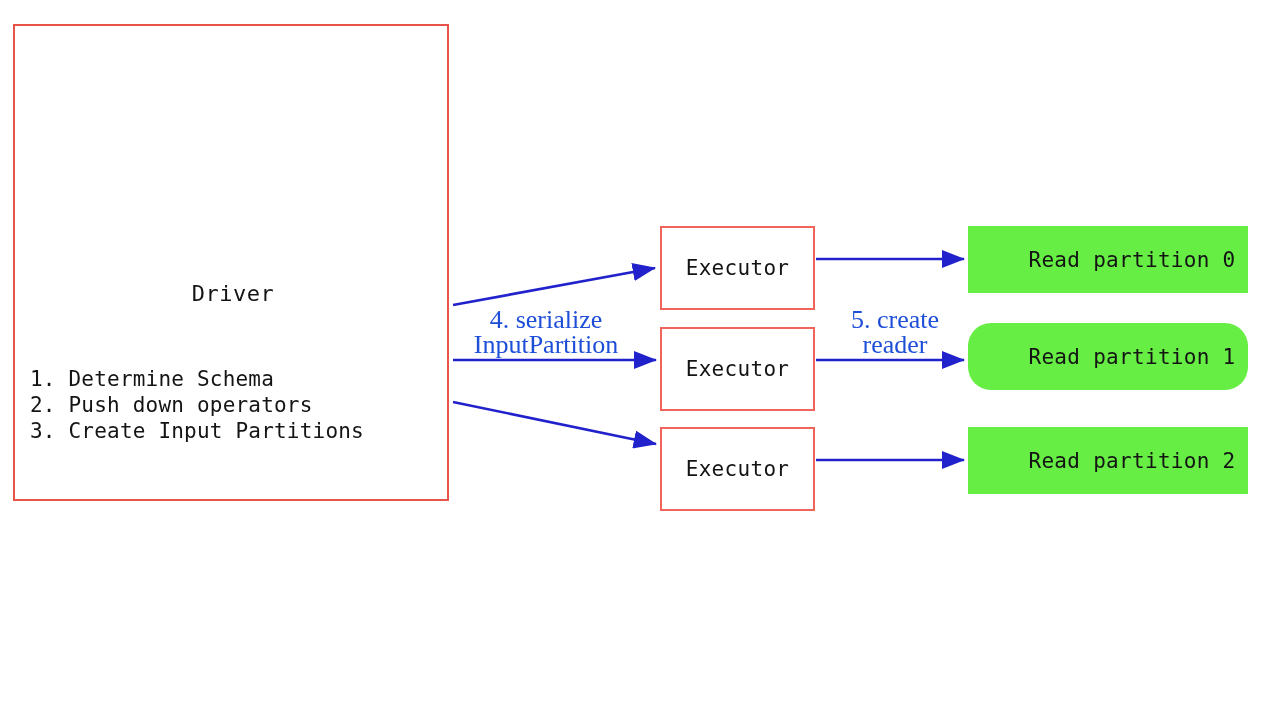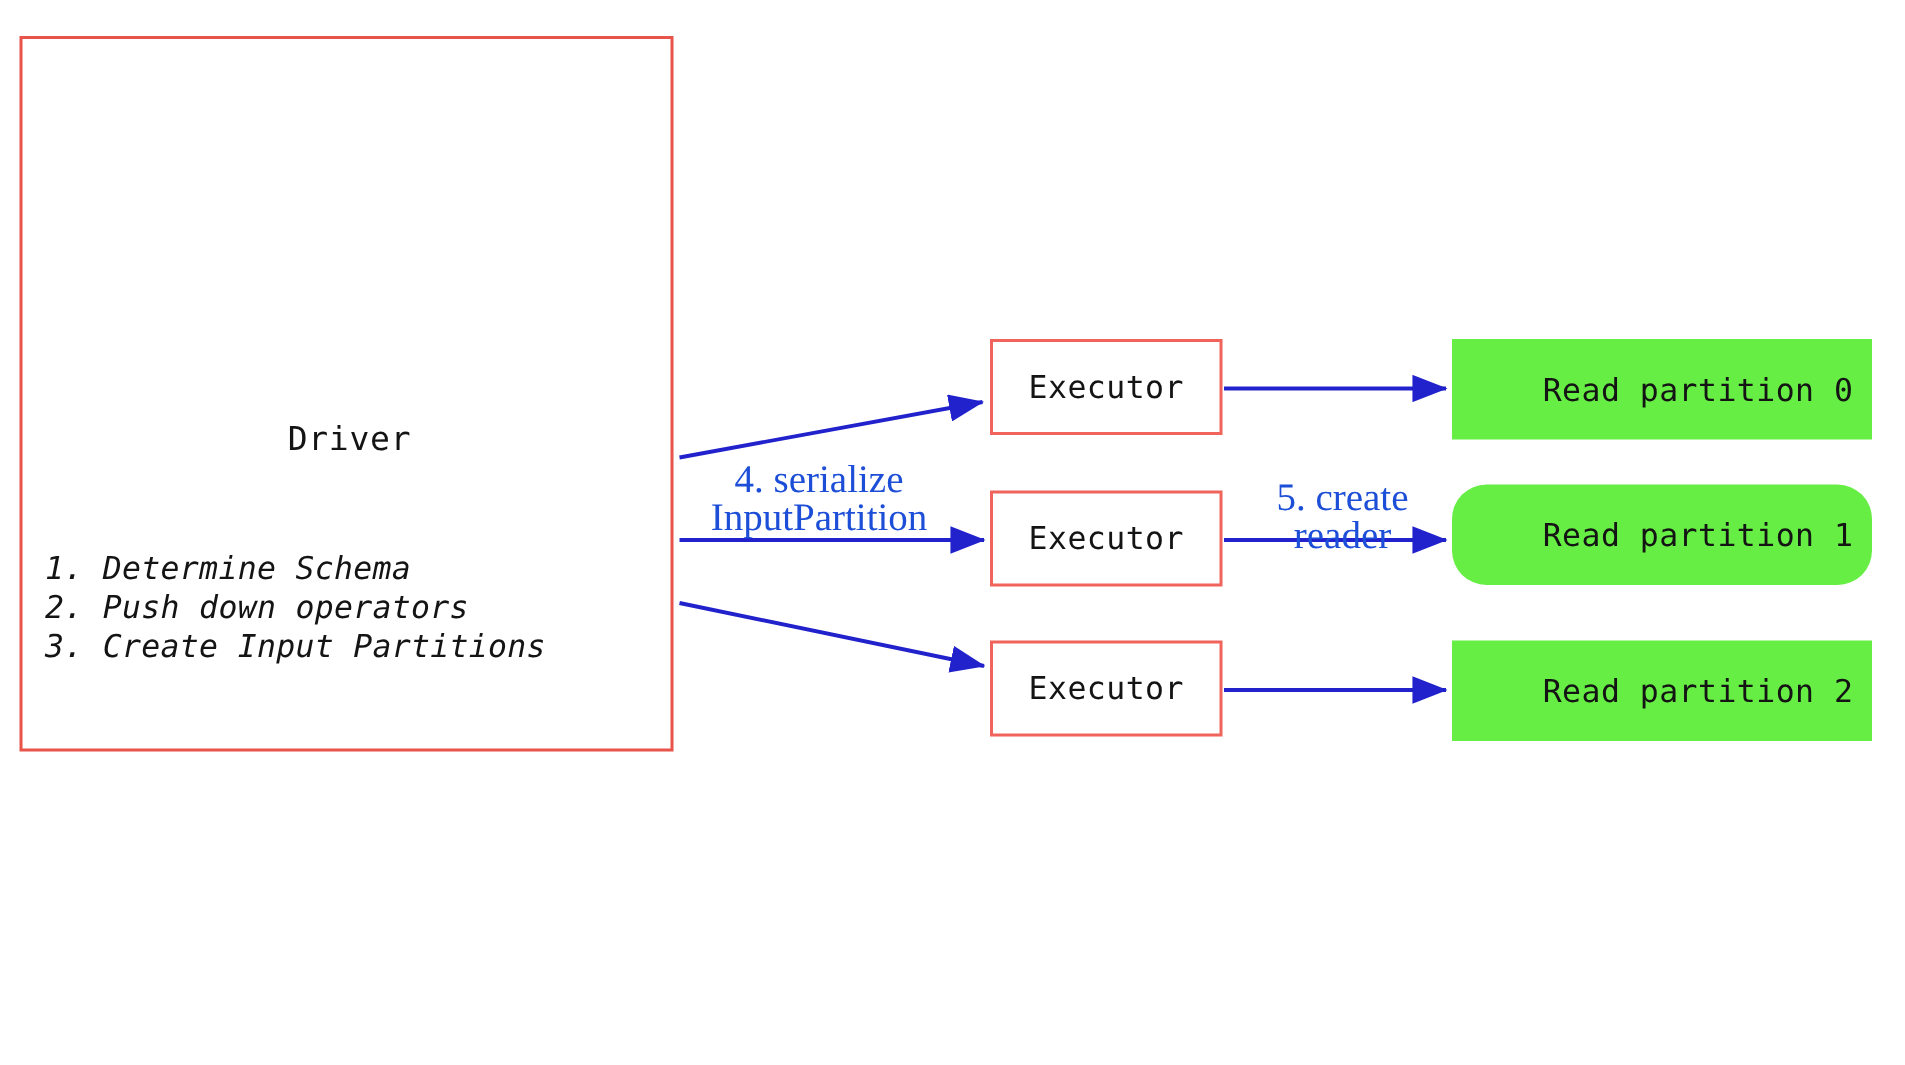"Executor" .executor-box { height: 64px -> 84px }
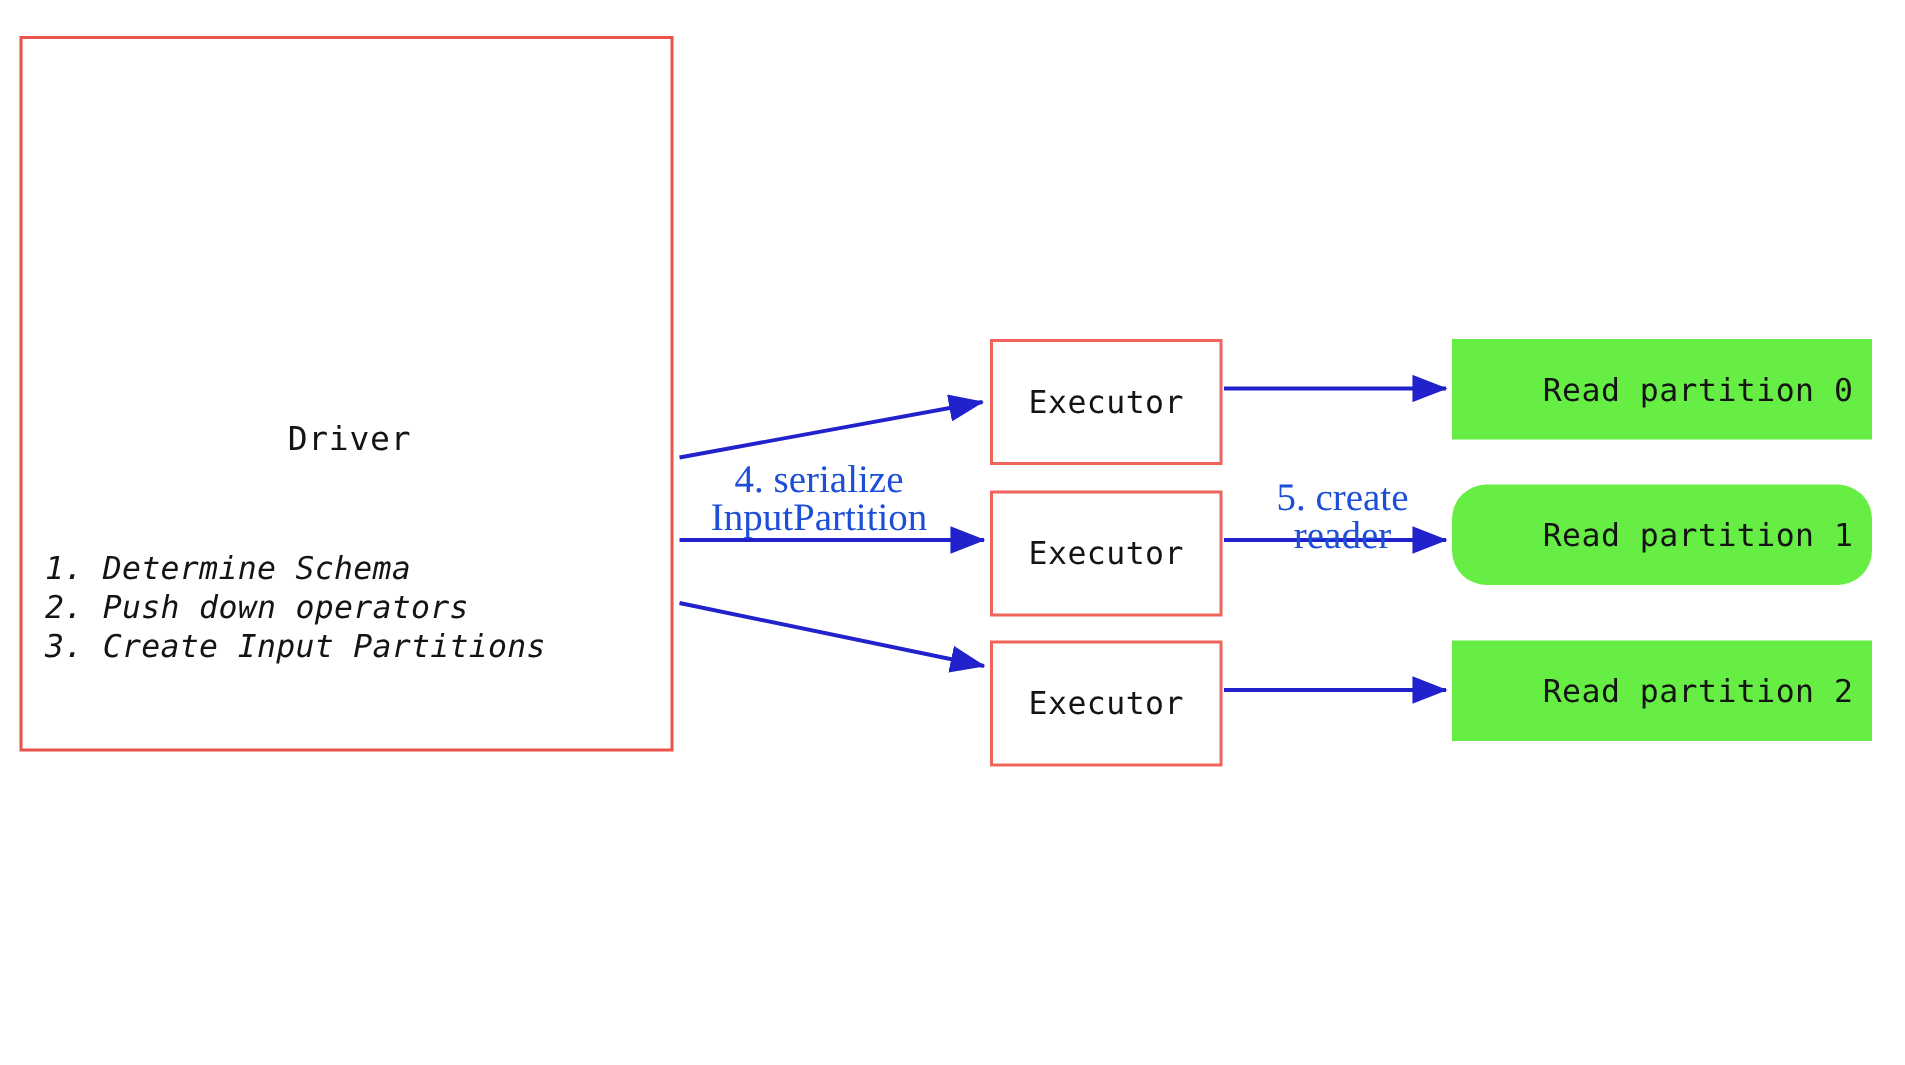"5. create" #label-create-reader { margin-top: 12px -> none }
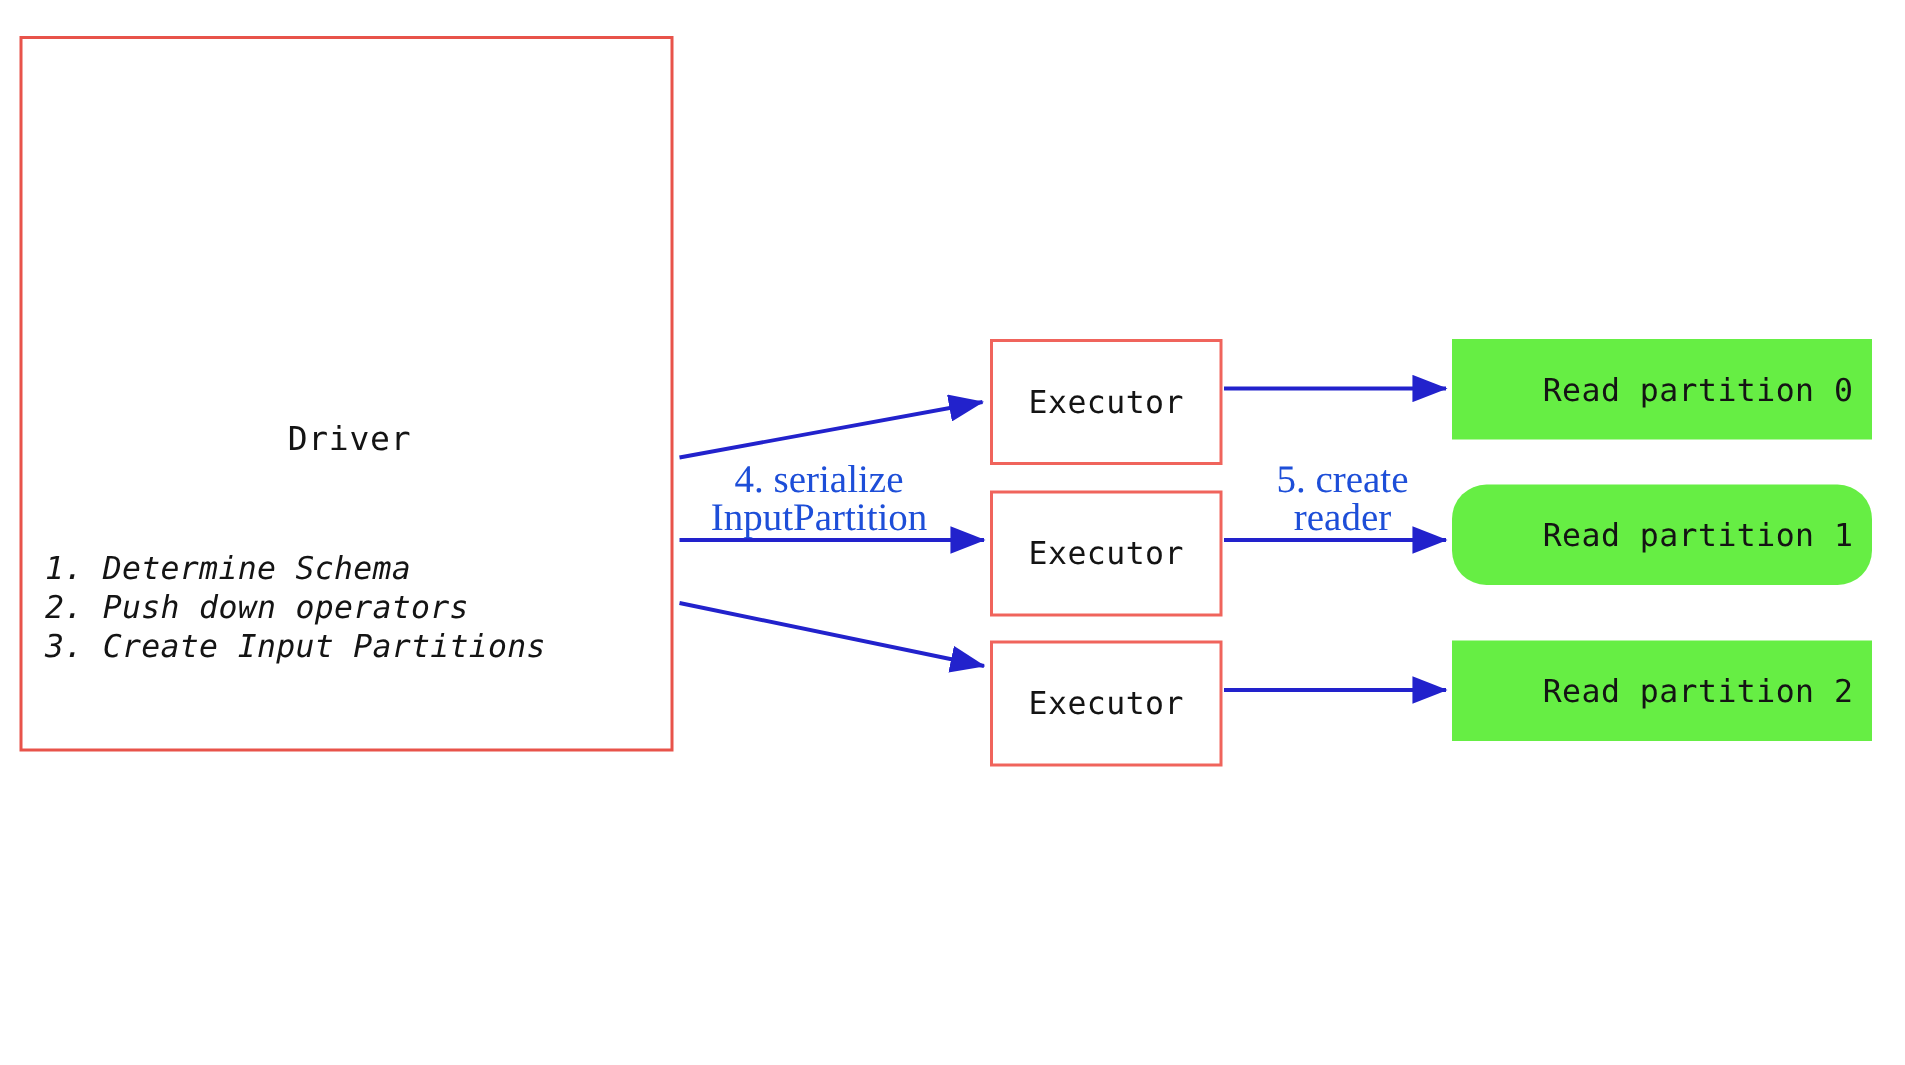"1. Determine Schema" .driver-list { font-style: italic -> none }
